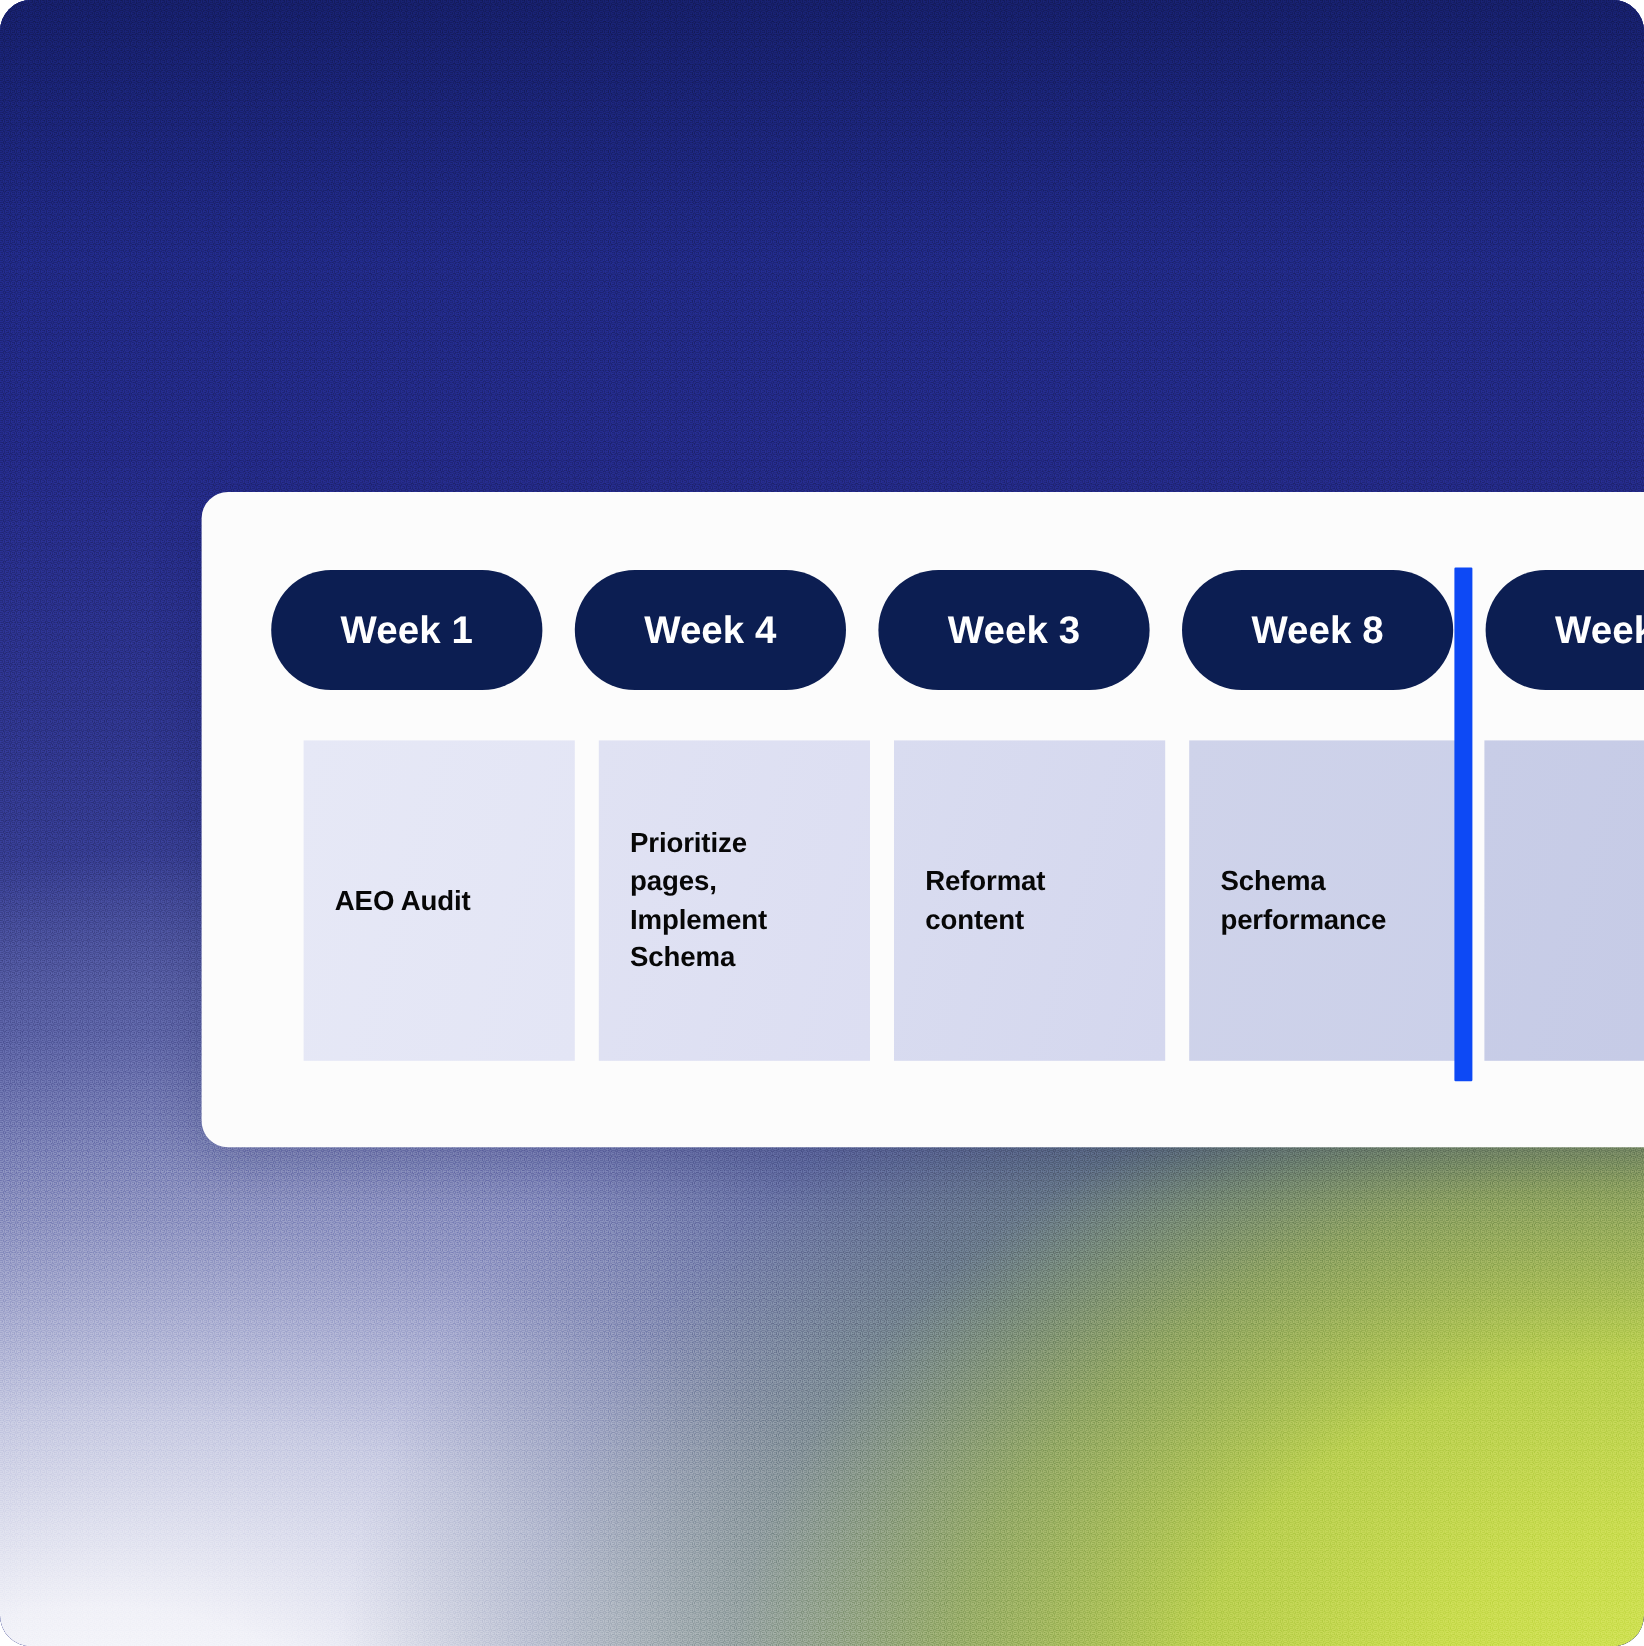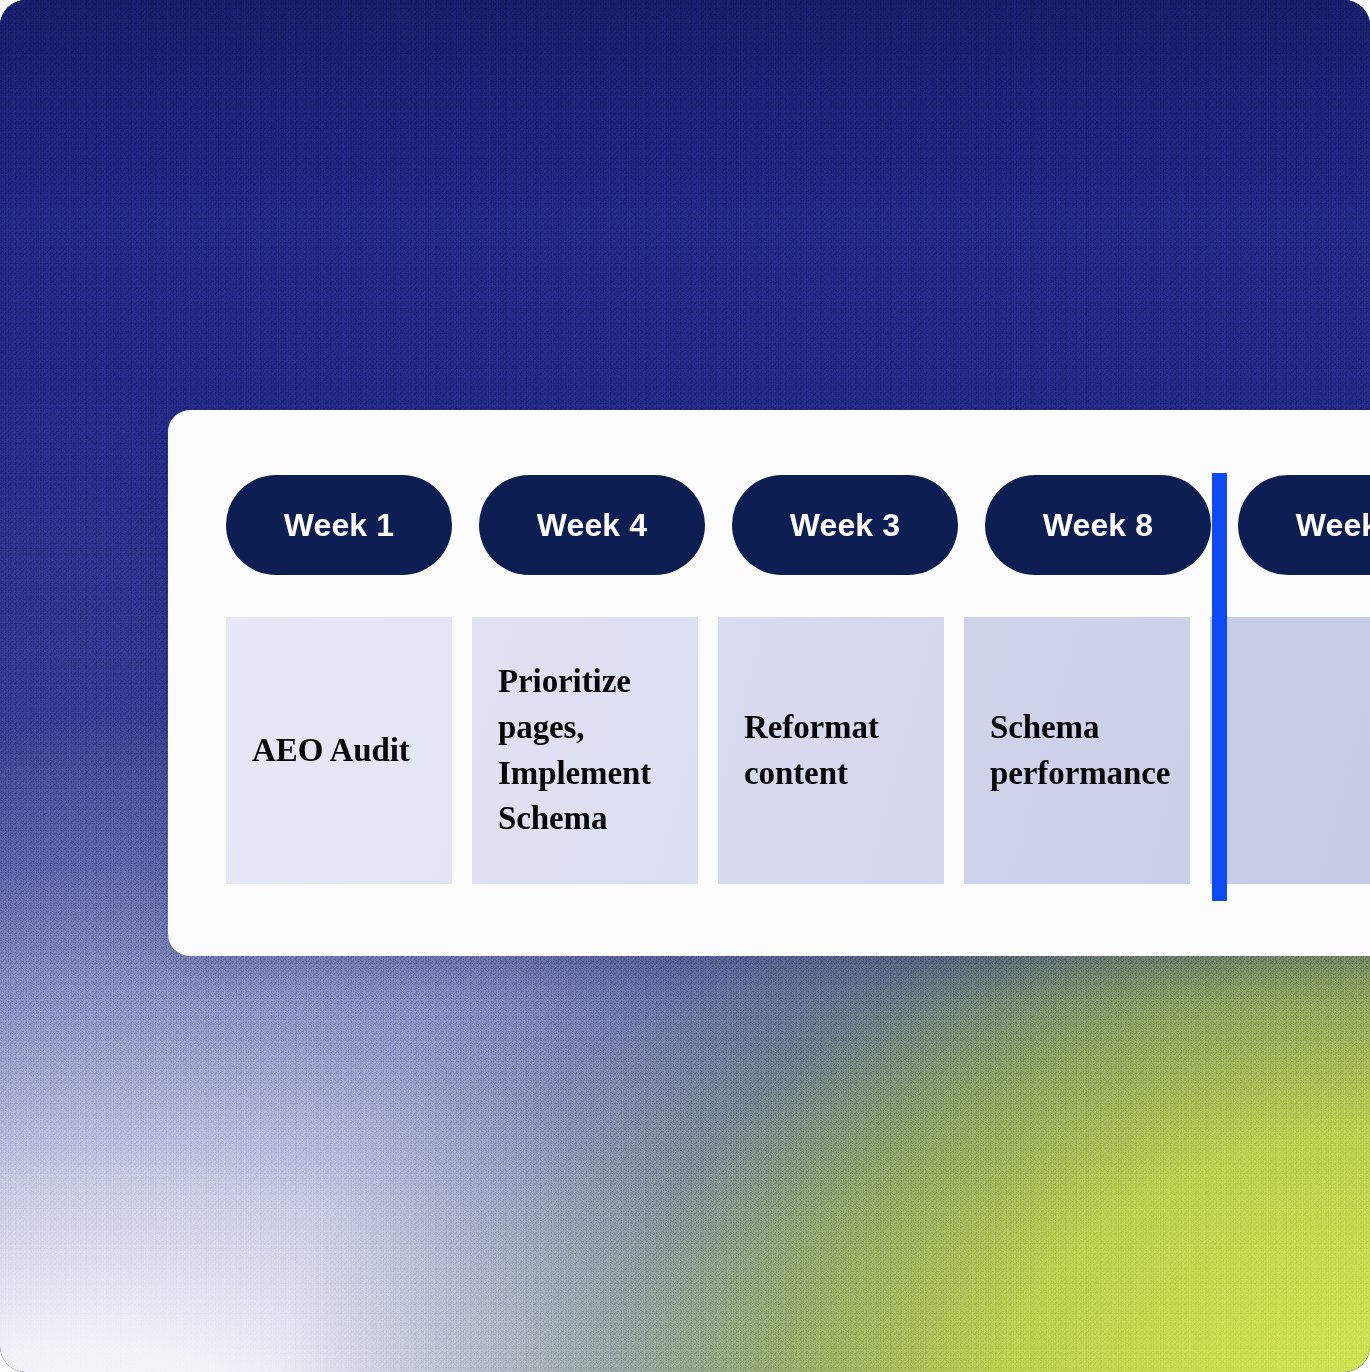"Prioritize pages, Implement Schema" .task-card .task-text { font-family: Liberation Serif, serif -> none; font-size: 33px -> 23px }
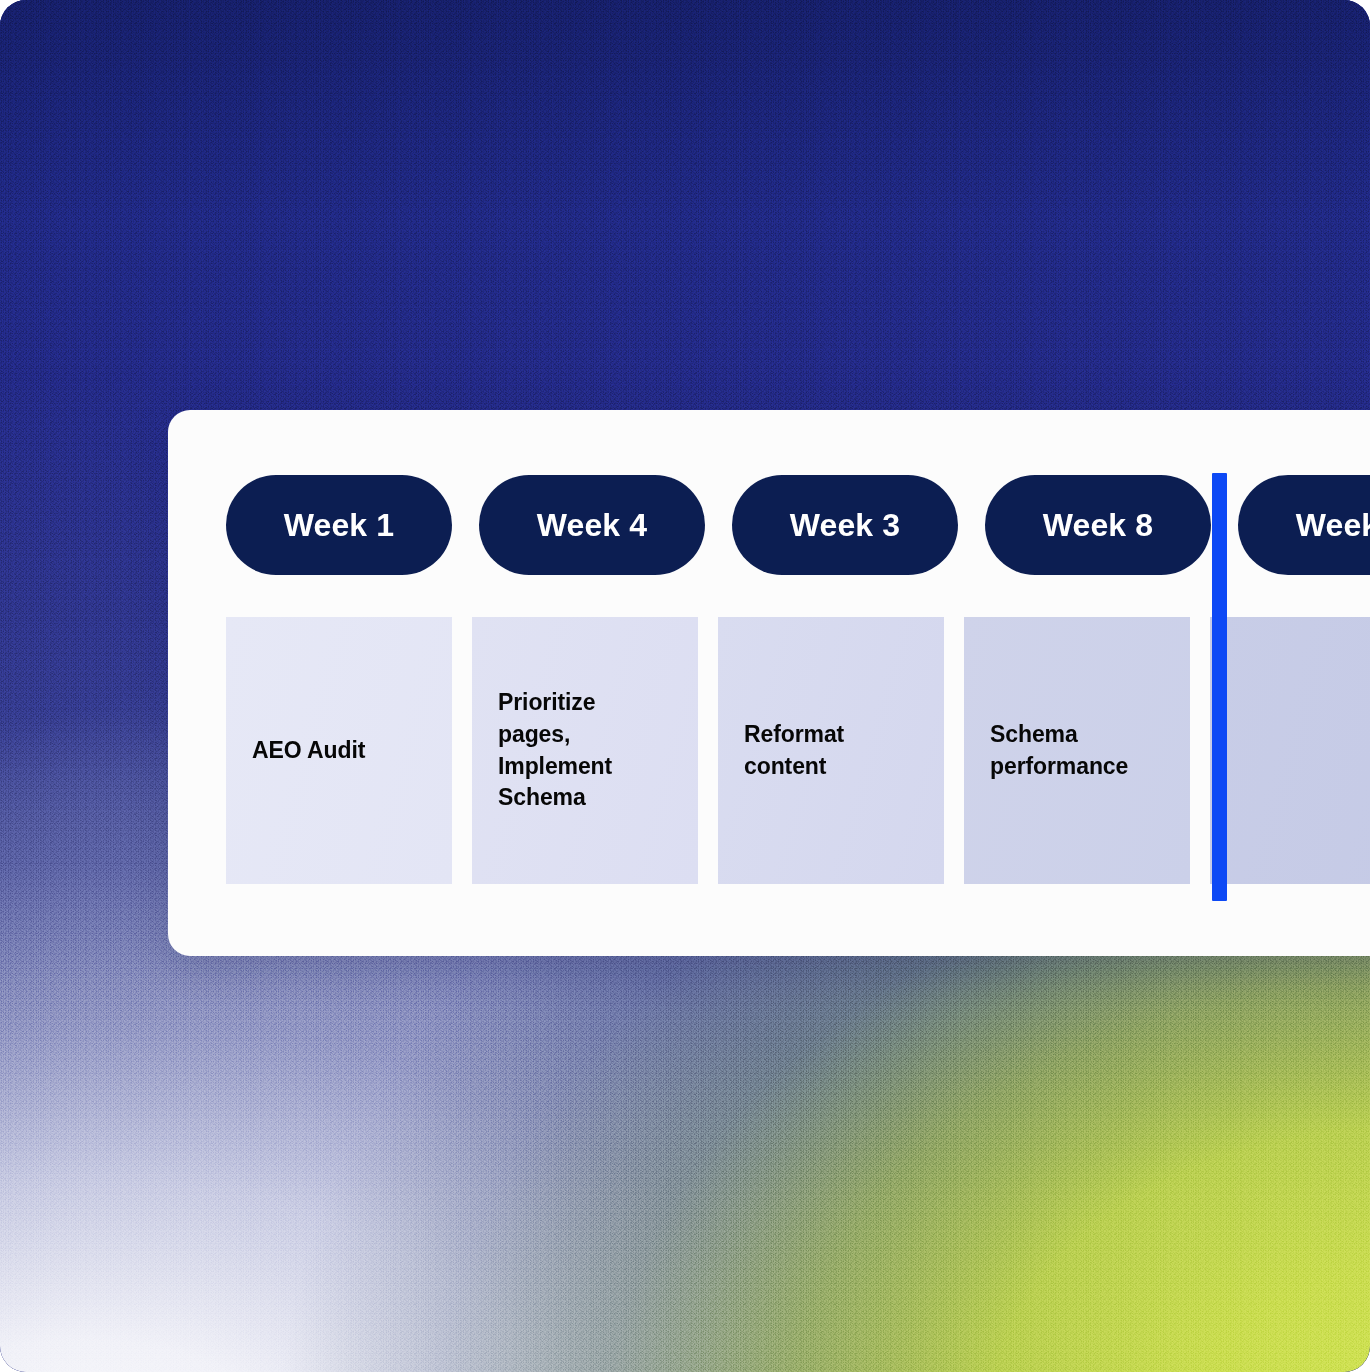"AEO Audit" .tint-1 { margin-left: none -> 27px }
